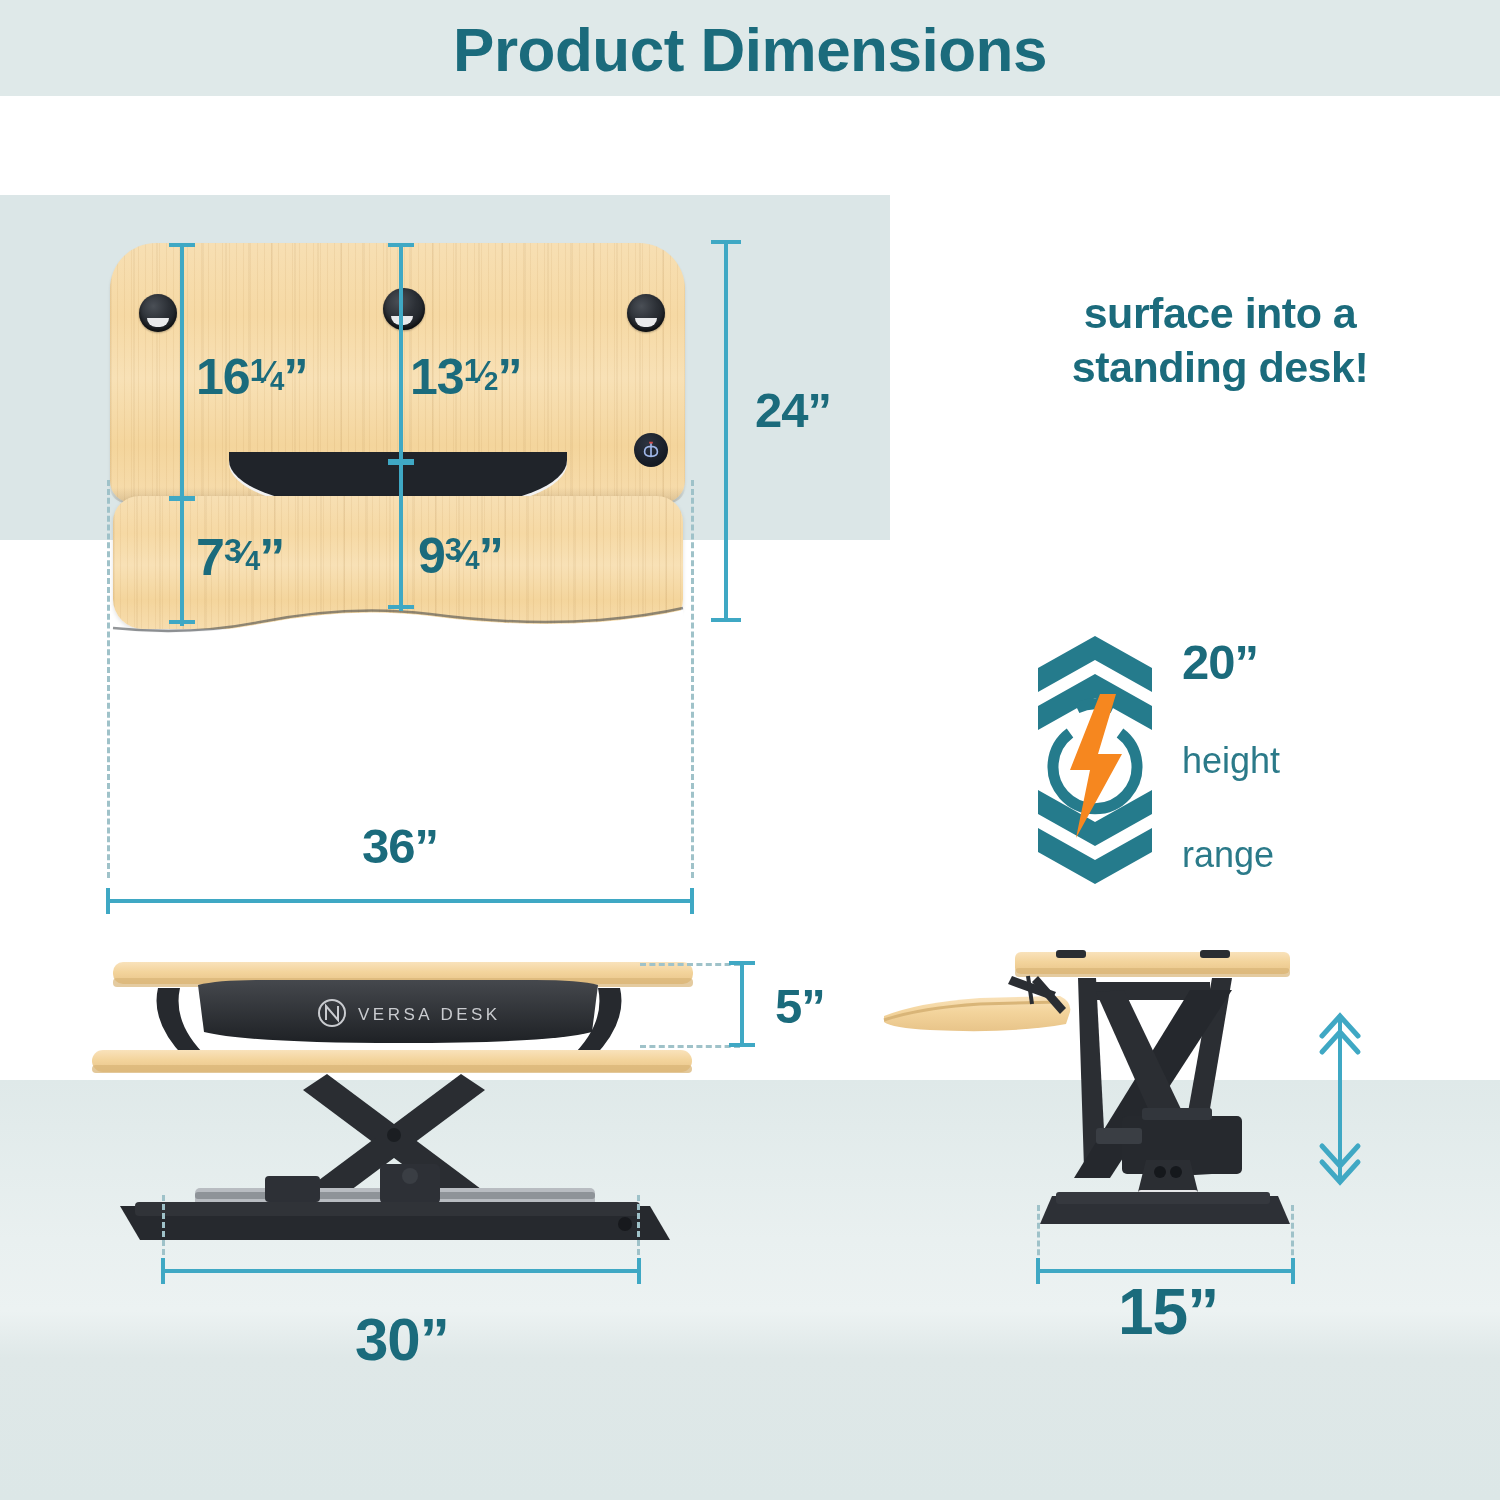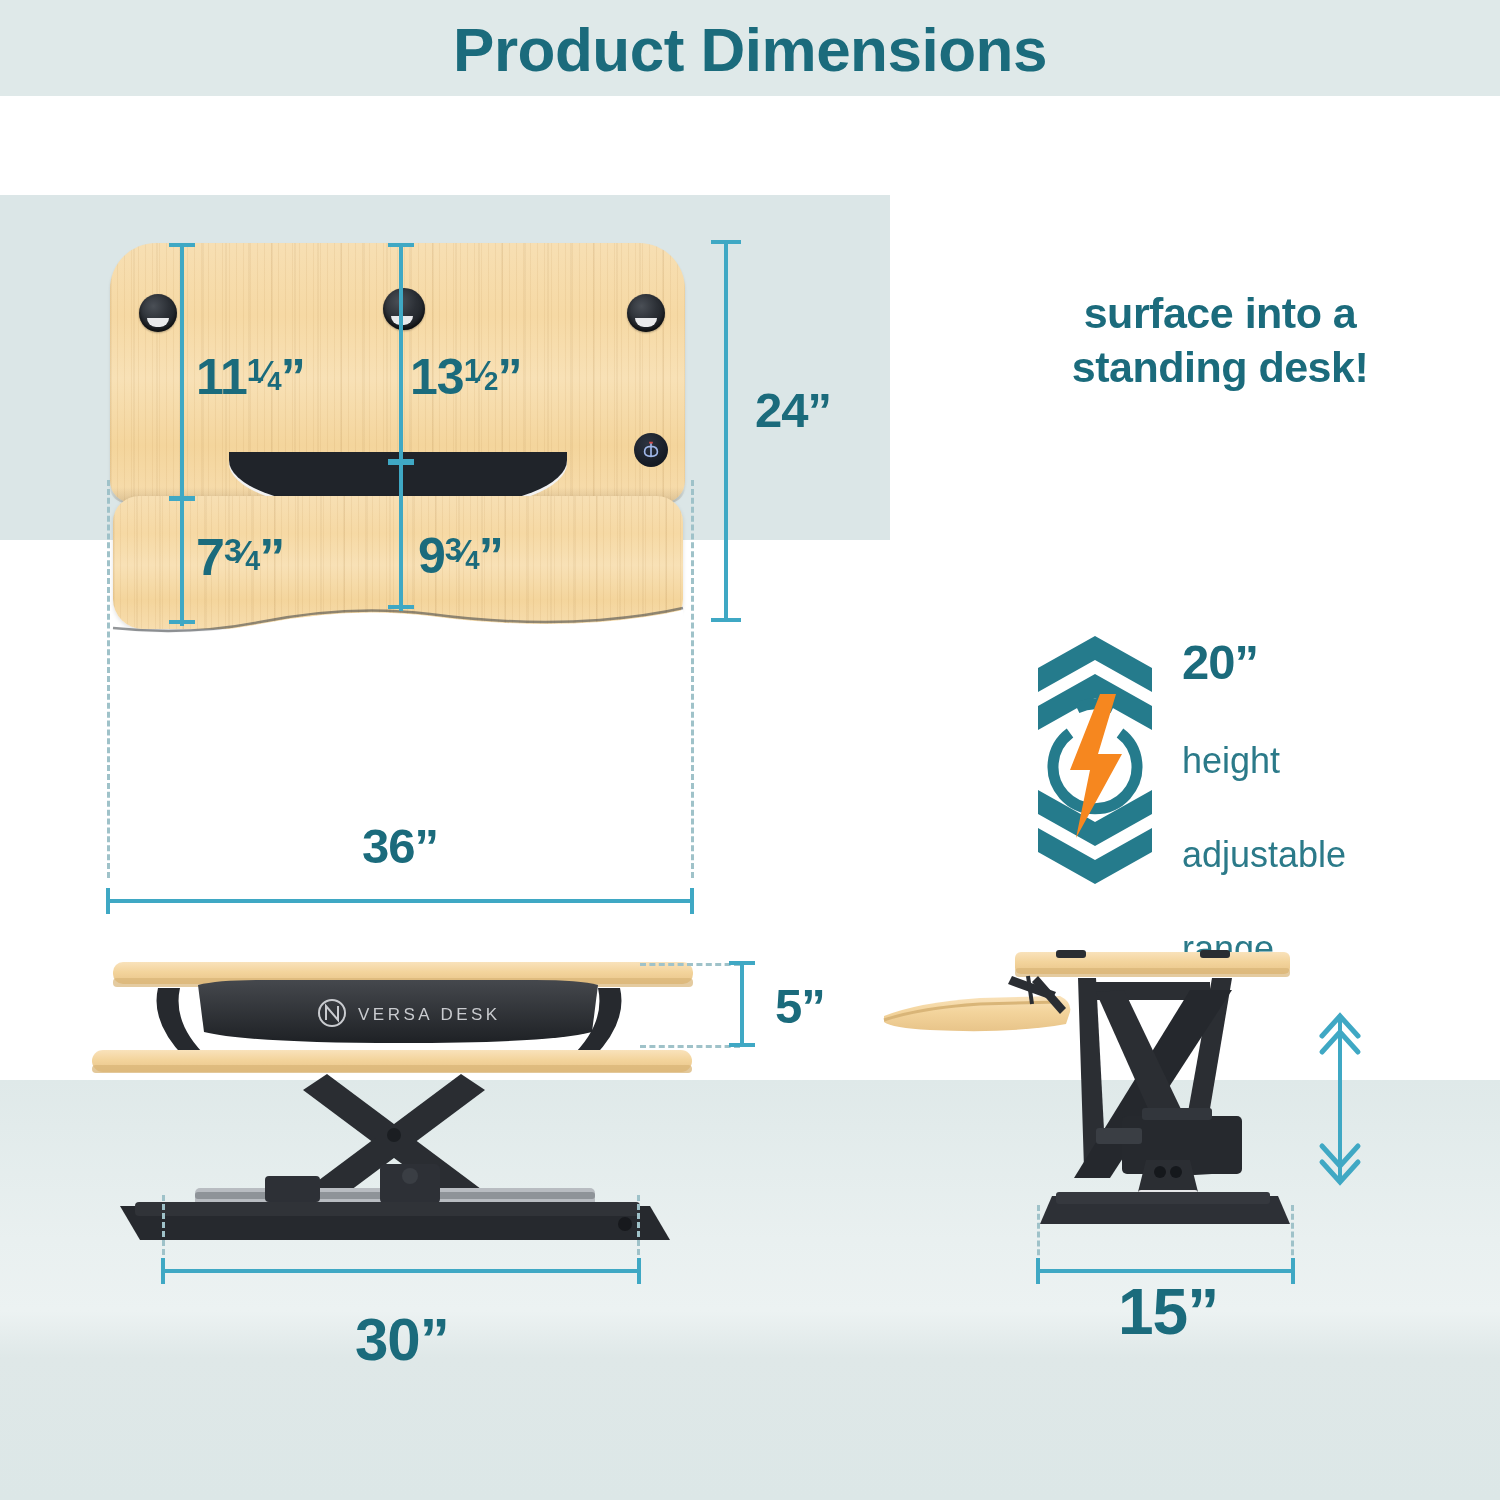"11" span { text: 11 -> 16 }
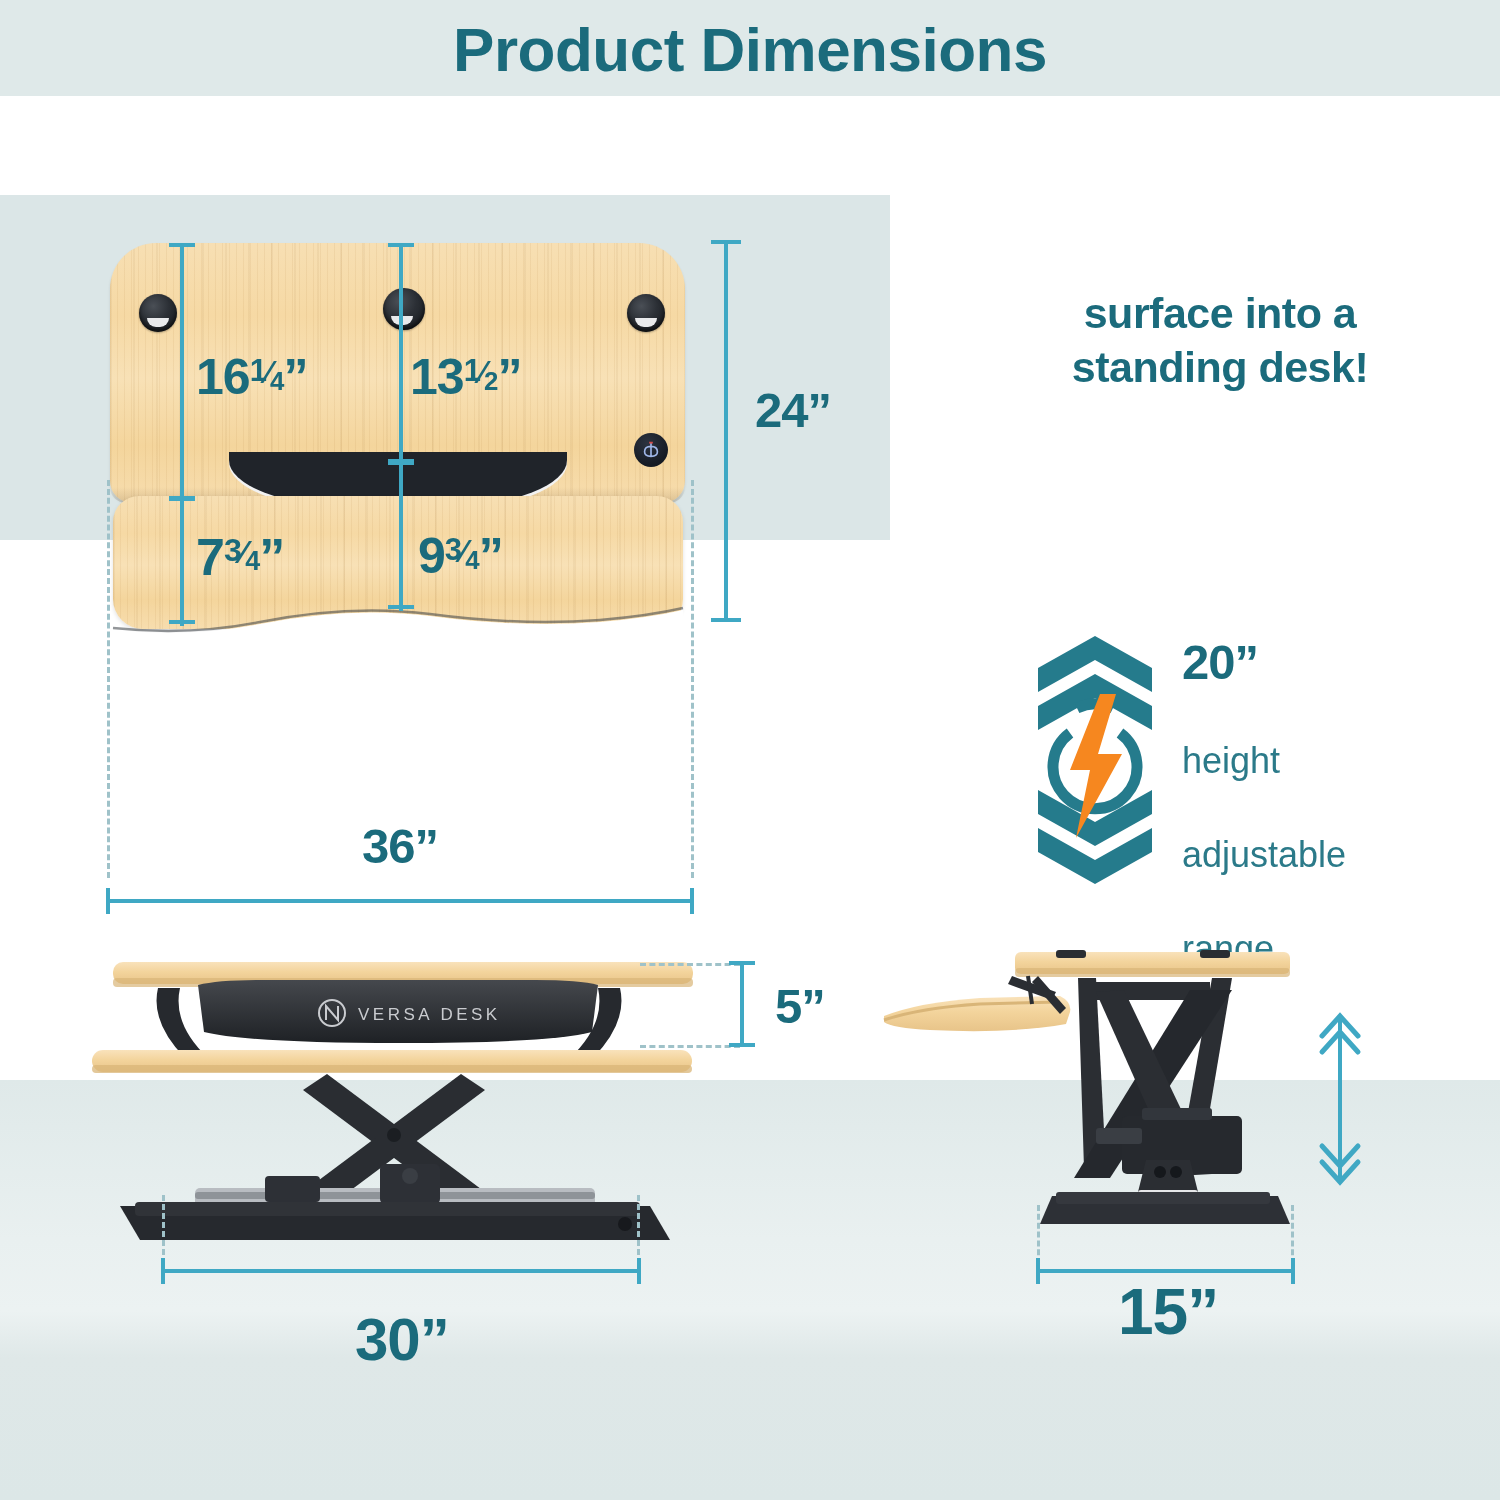"adjustable" div.badge-line { html: <div>adjustable</div> -> none }
